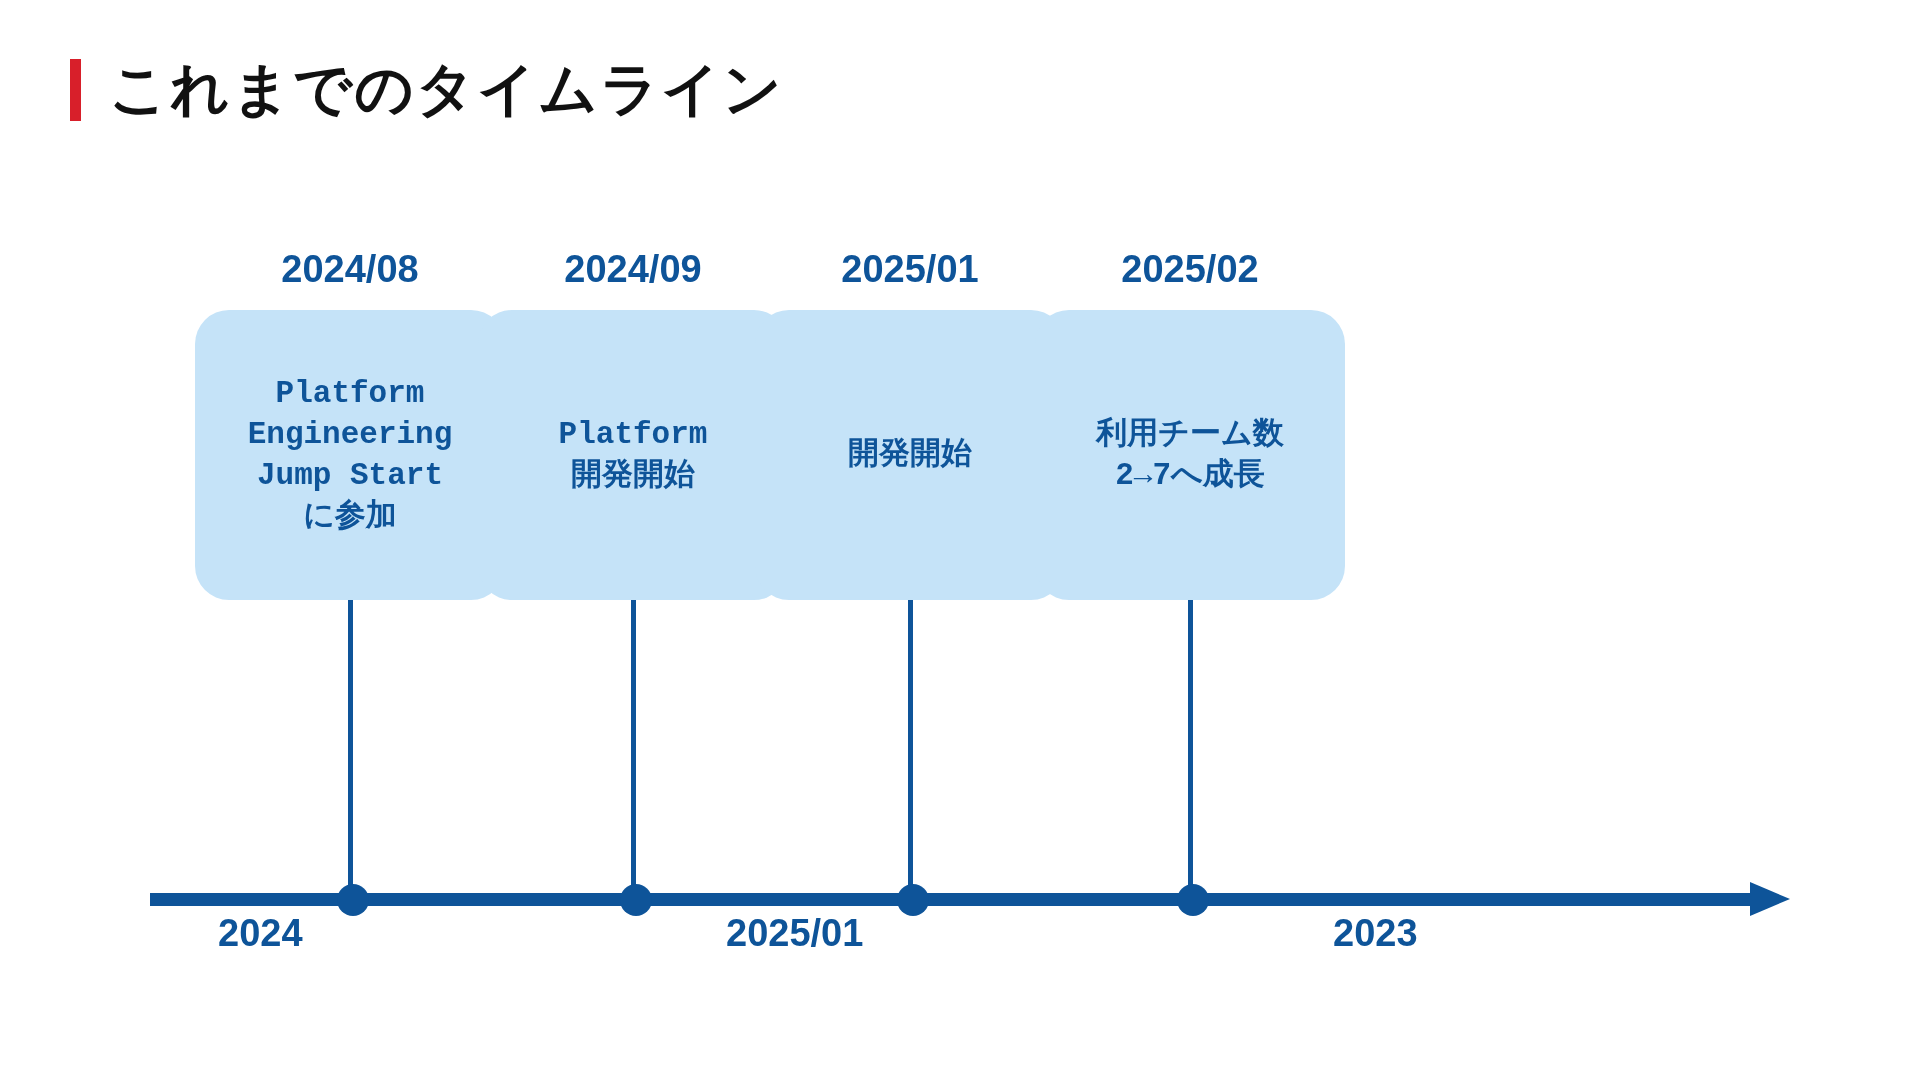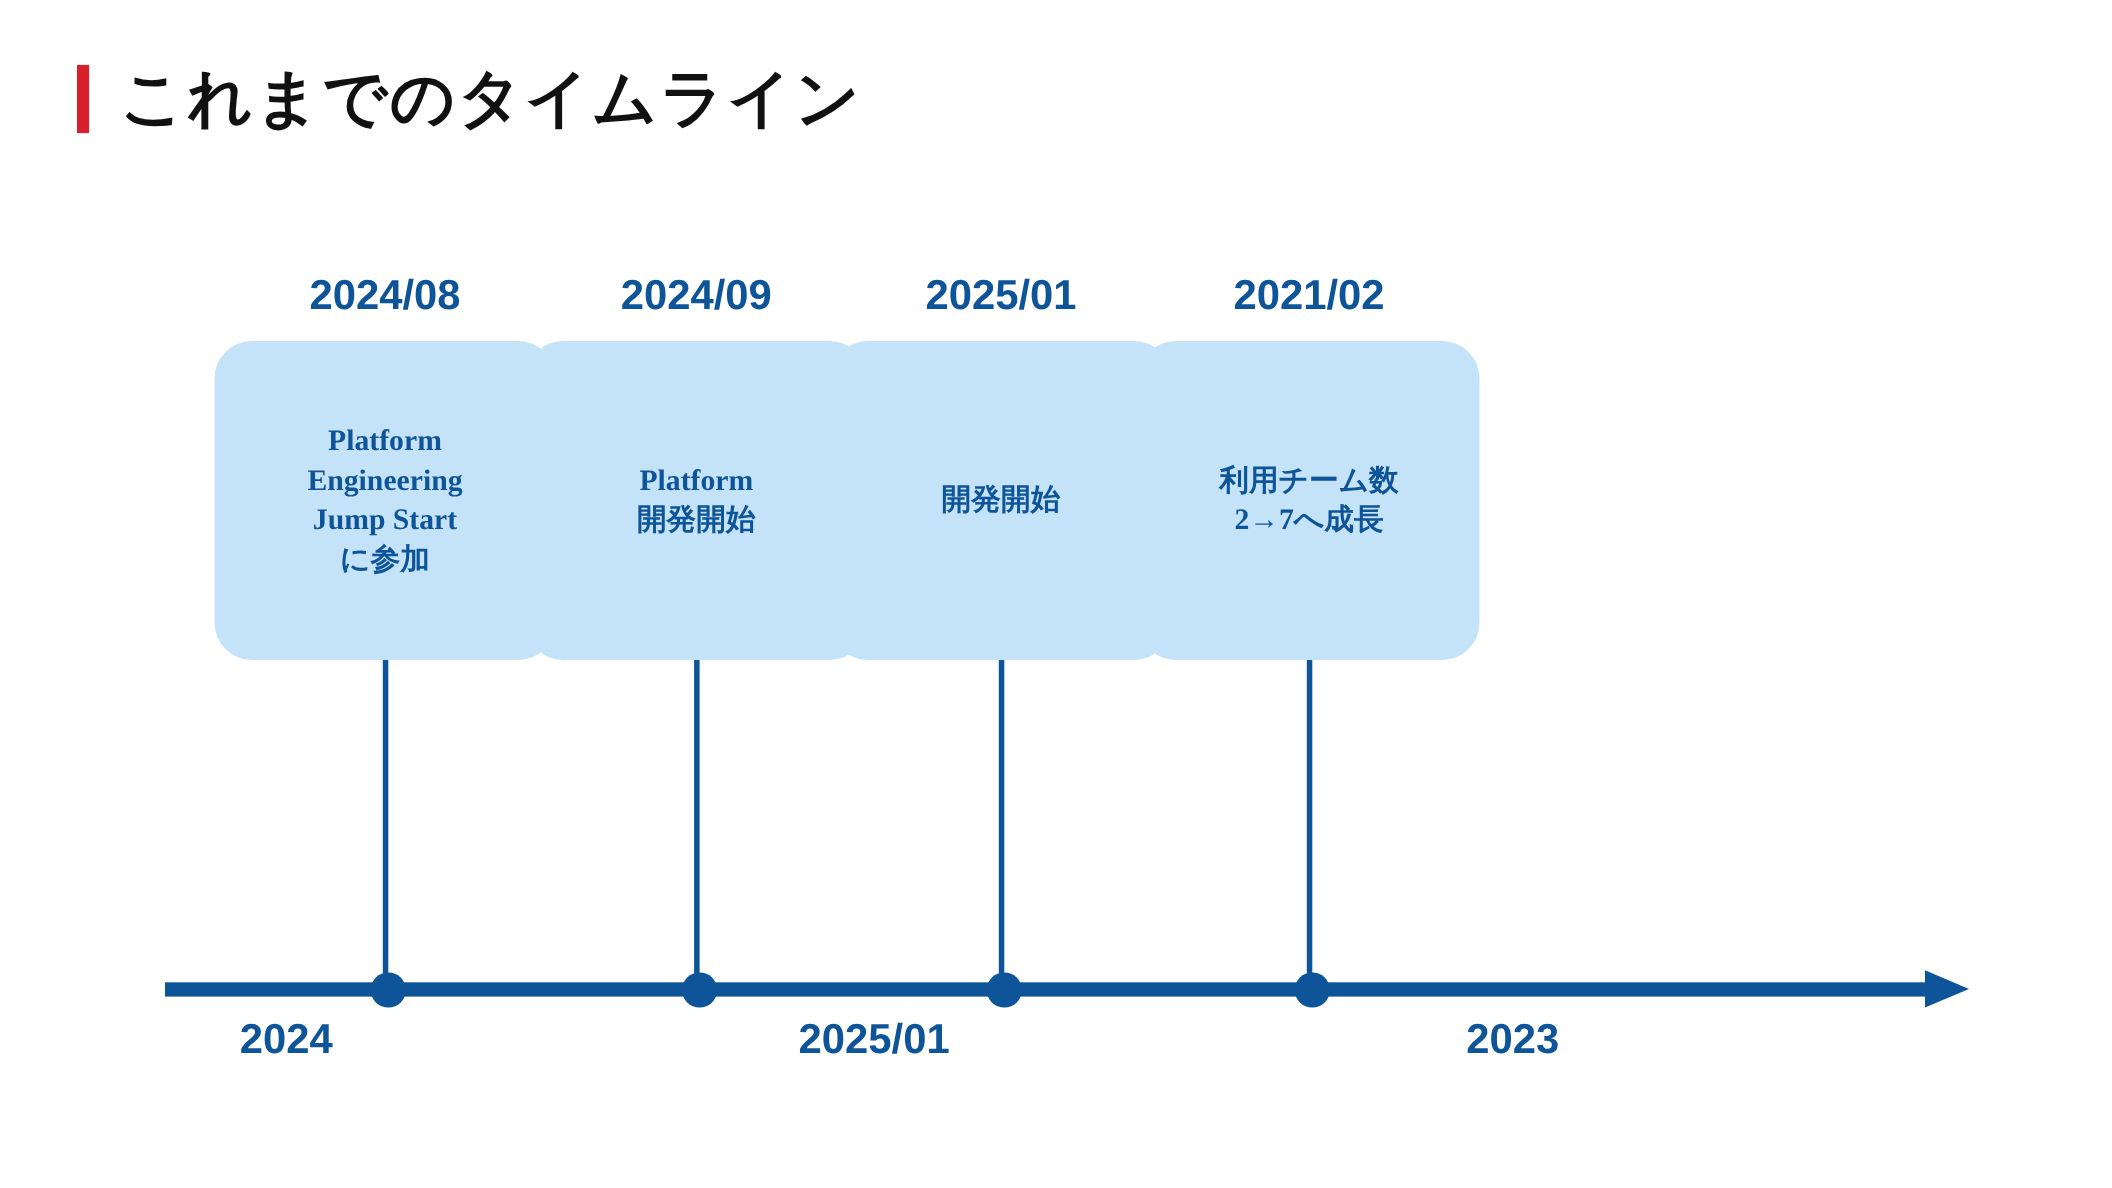"2021/02" div.ms-date { text: 2021/02 -> 2025/02 }
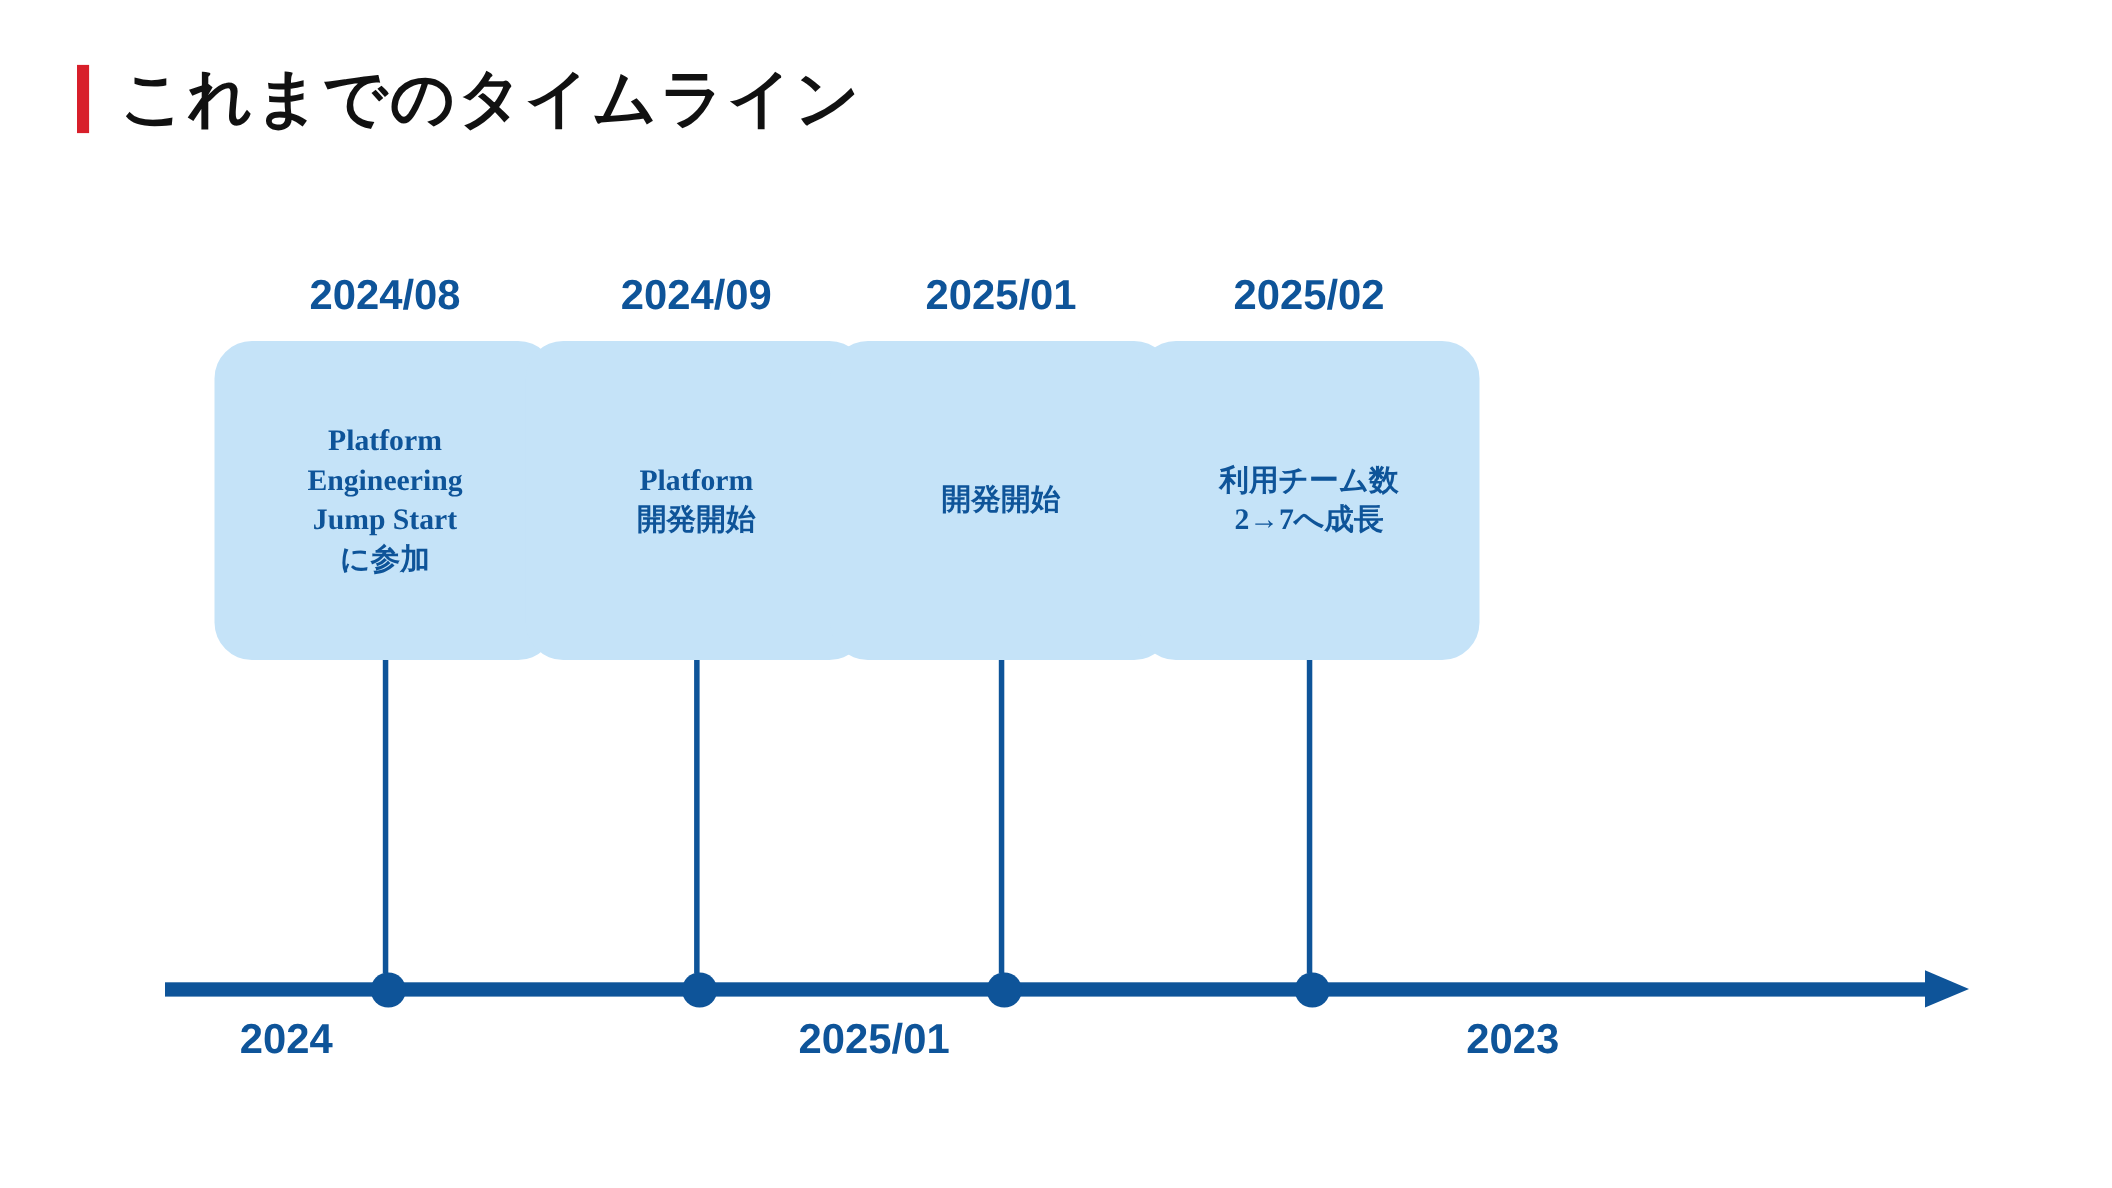"Platform" .ms-card-text { font-family: Liberation Serif, serif -> Liberation Mono, monospace; font-size: 27px -> 31px }
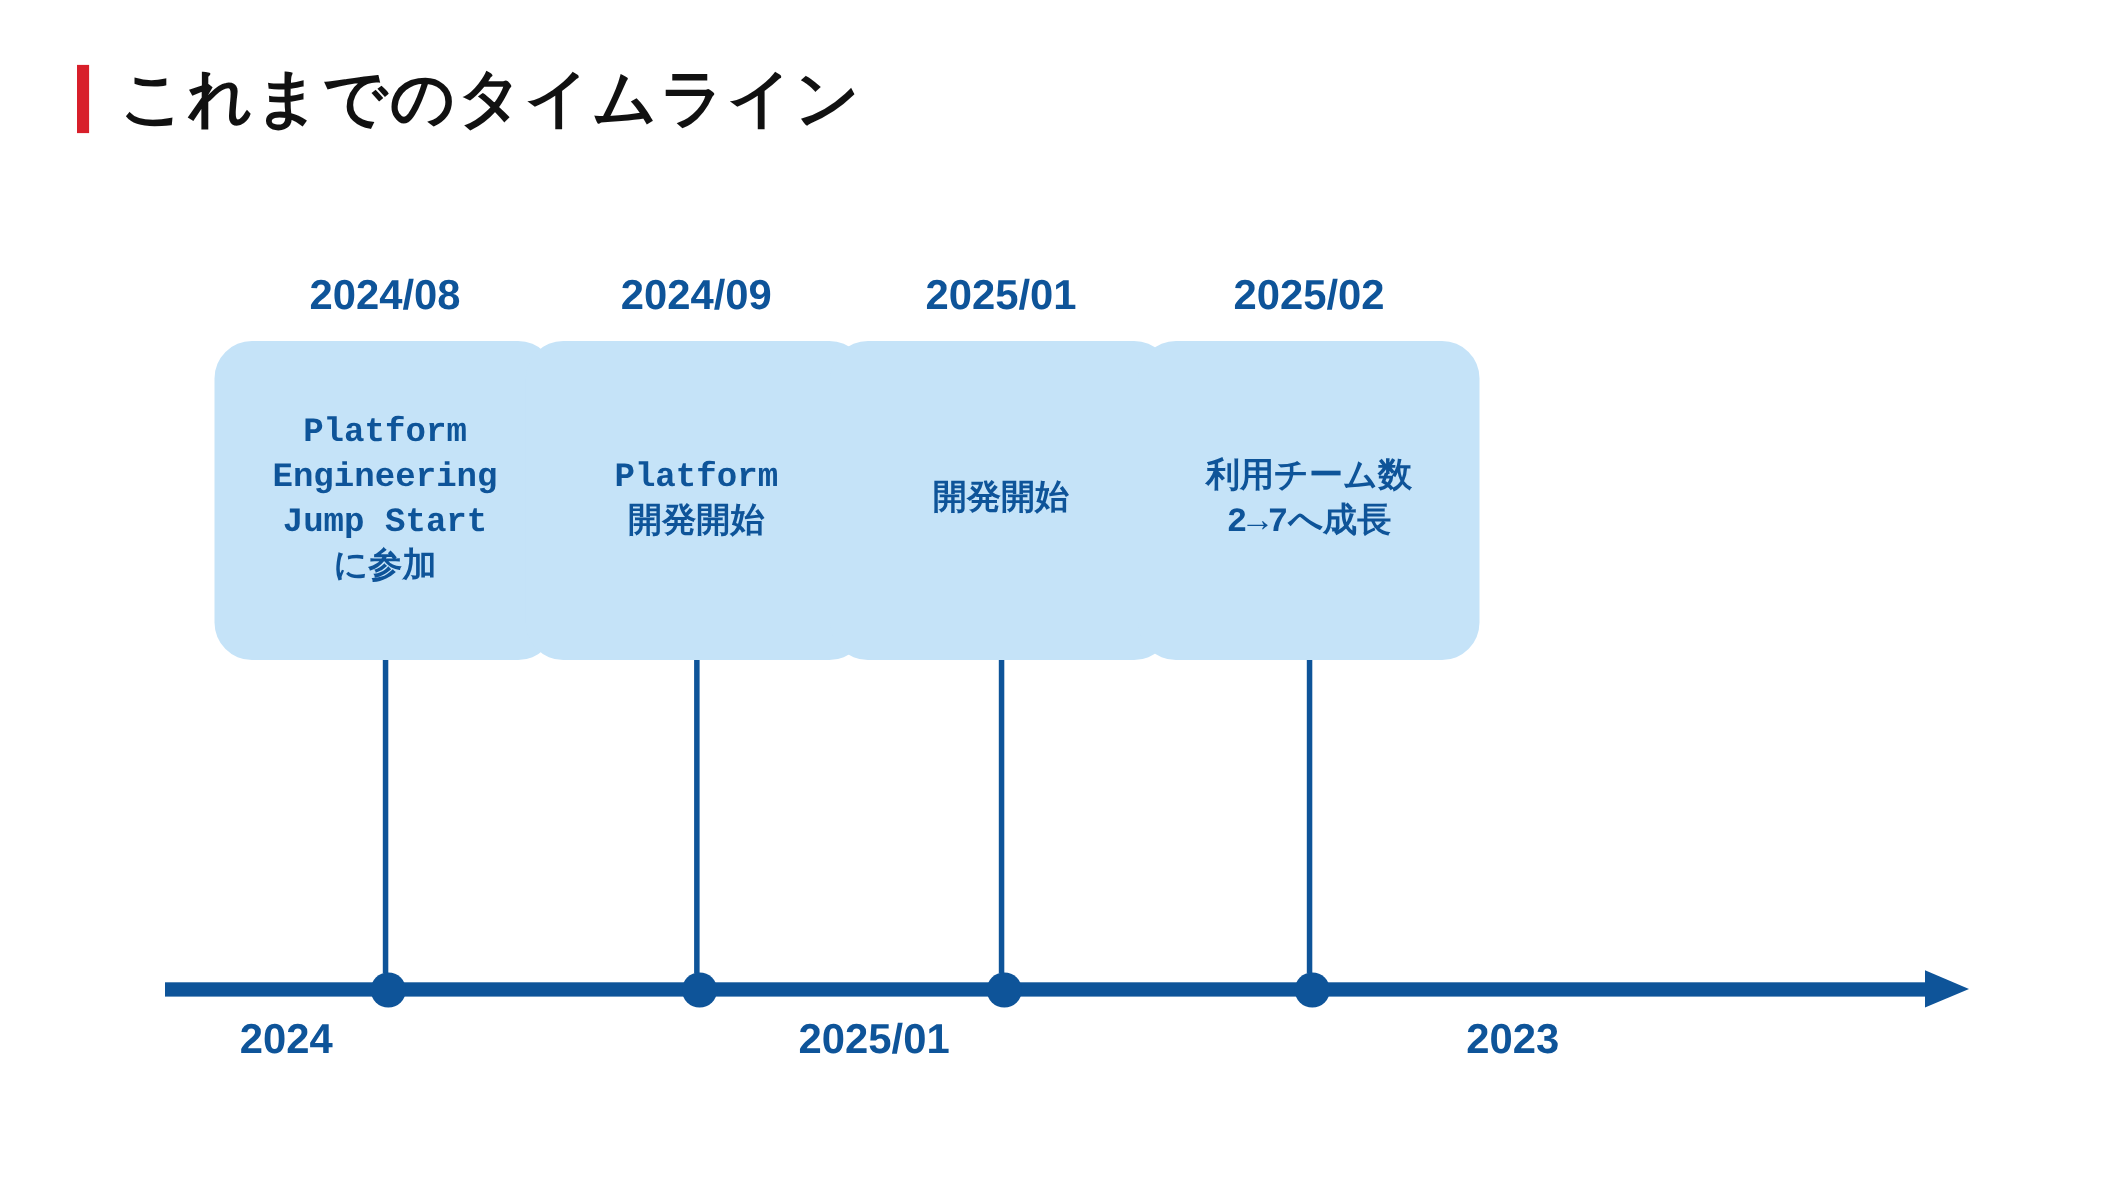"2024" .axis-label { top: 36px -> 24px }
